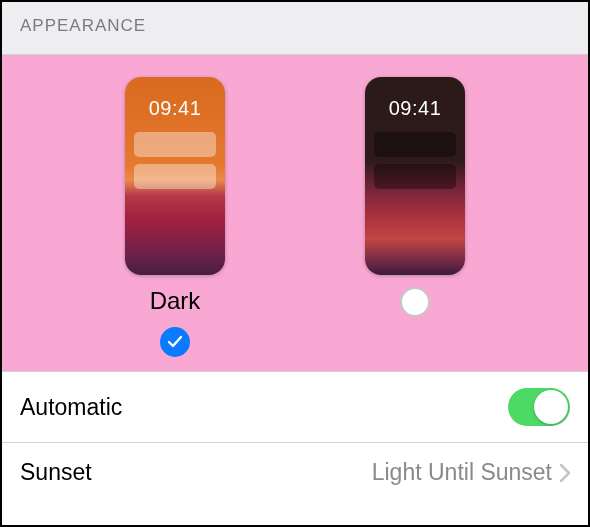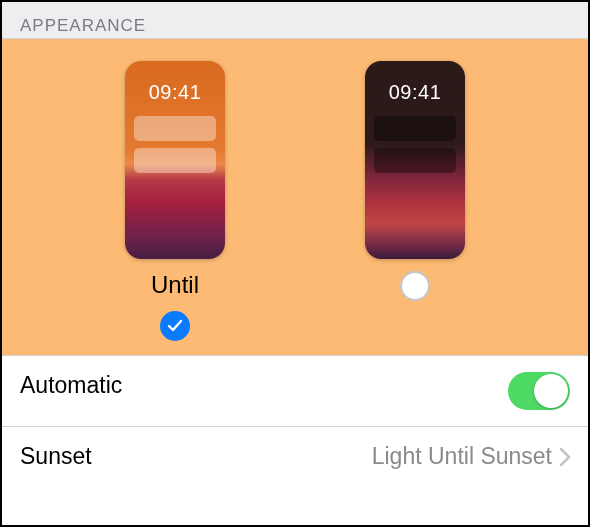"APPEARANCE" .section-header { padding: 14px 18px 2px -> 14px 18px 18px }
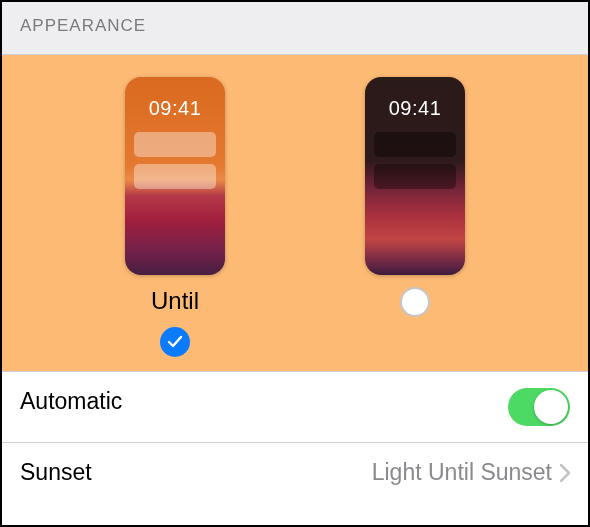"09:41" .appearance-options { background: #fdba74 -> #f9a8d4 }
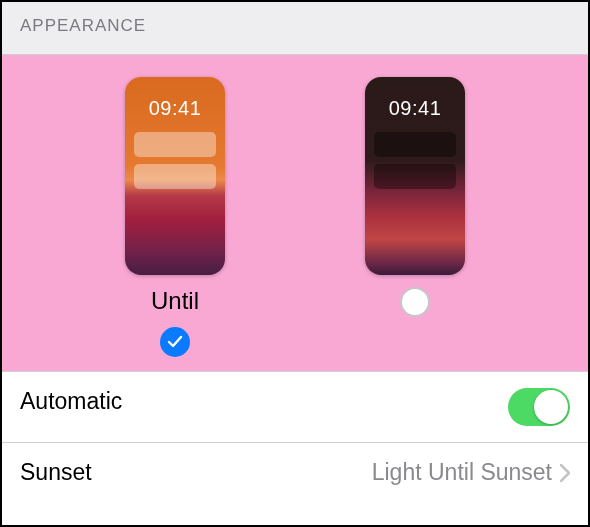"Until" div.option-label { text: Until -> Dark }
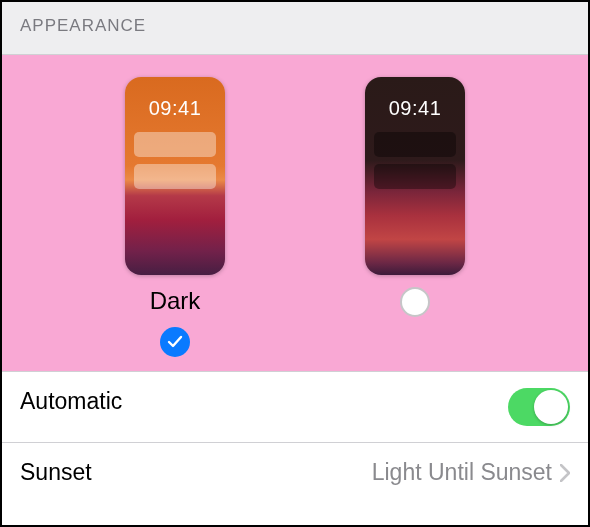"Automatic" .row { align-items: flex-start -> center }
